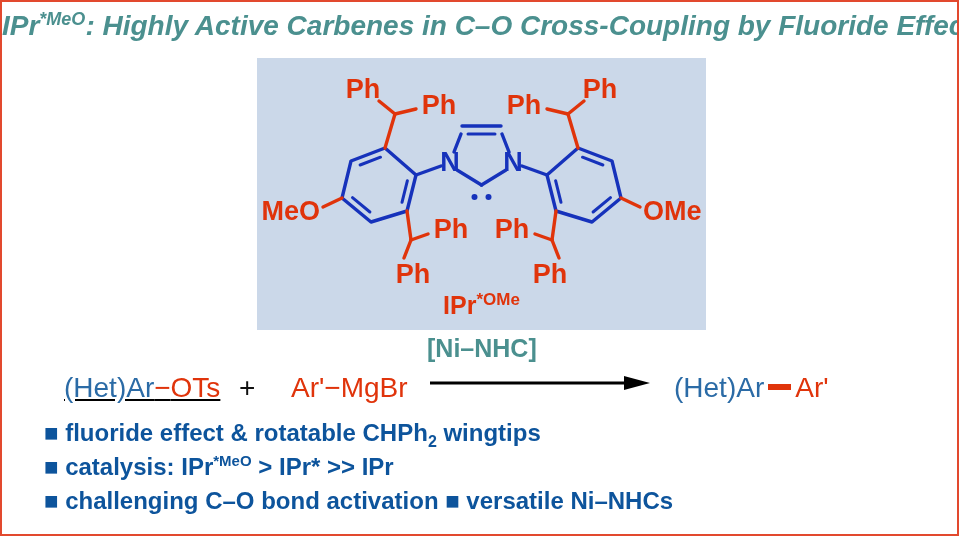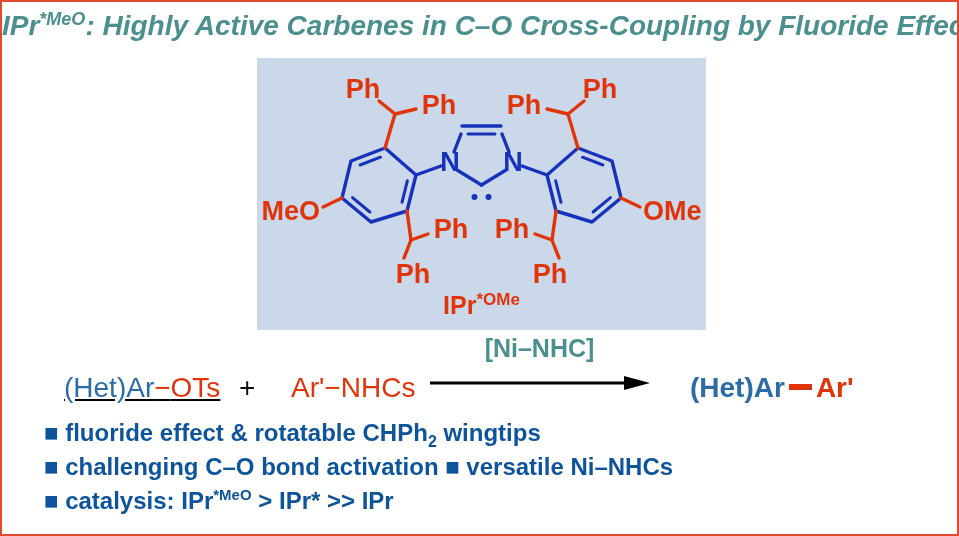"[Ni–NHC]" .catalyst { text-align: center -> none }
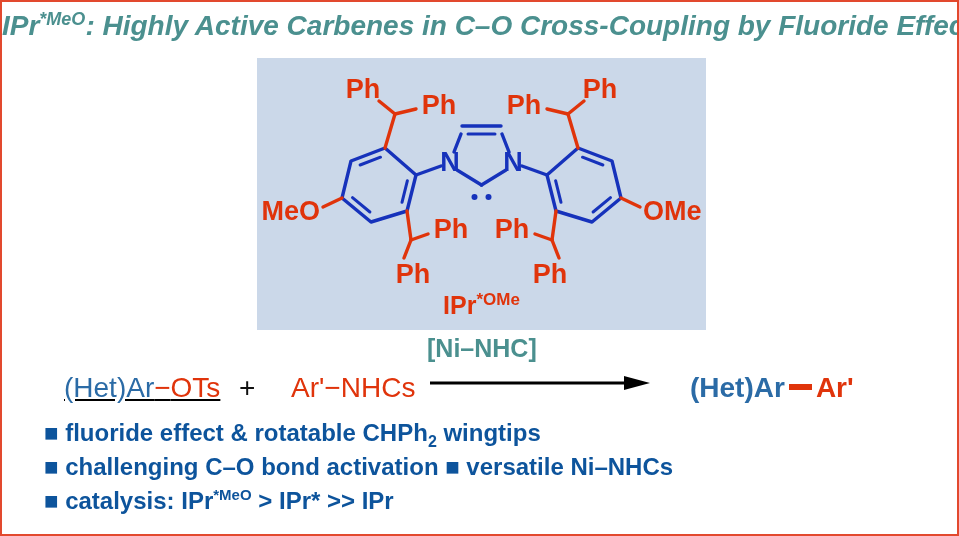"NHCs" span { text: NHCs -> MgBr }
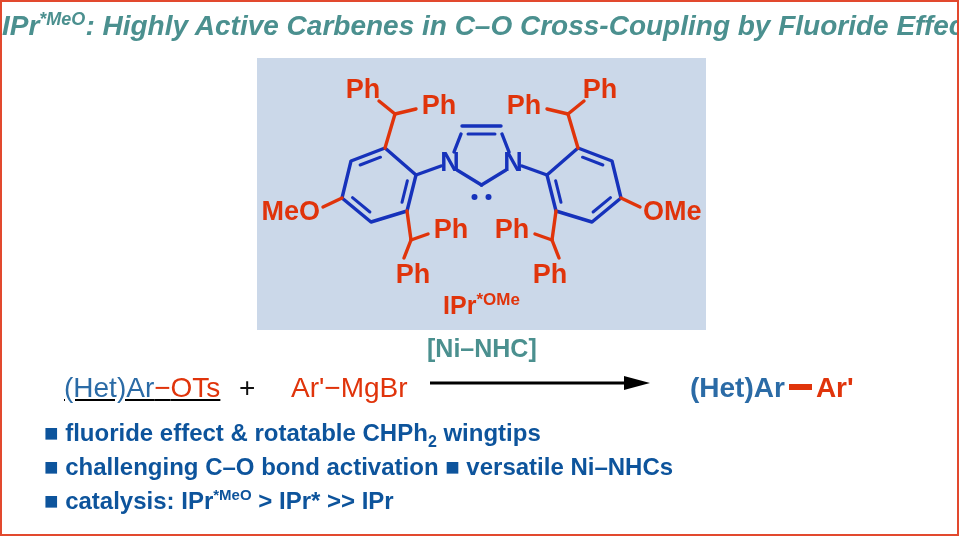"(Het)Ar Ar'" div.rx { font-weight: bold -> none; left: 688px -> 672px }
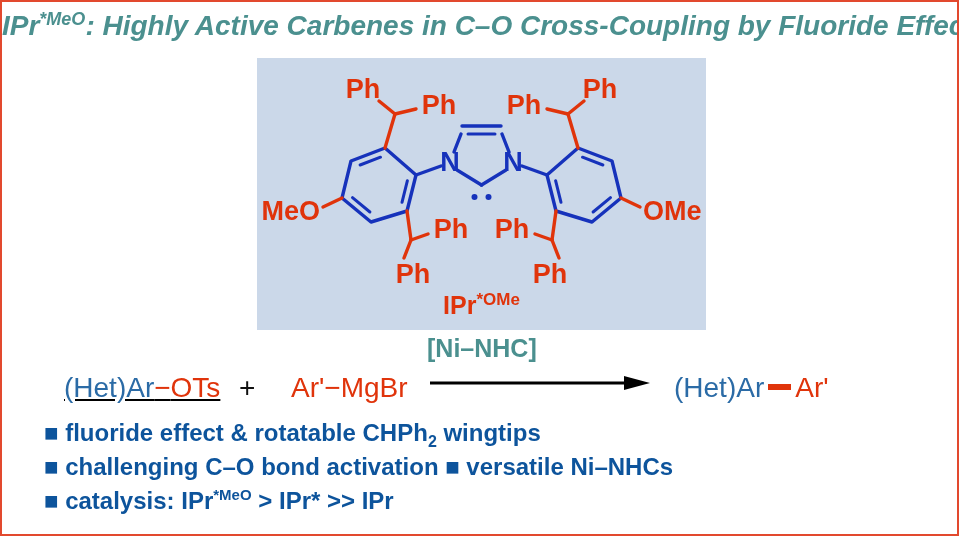"■ challenging C–O bond activation" div { order: before "■ catalysis: IPr*MeO > IPr*" -> after "■ catalysis: IPr*MeO > IPr*" }
